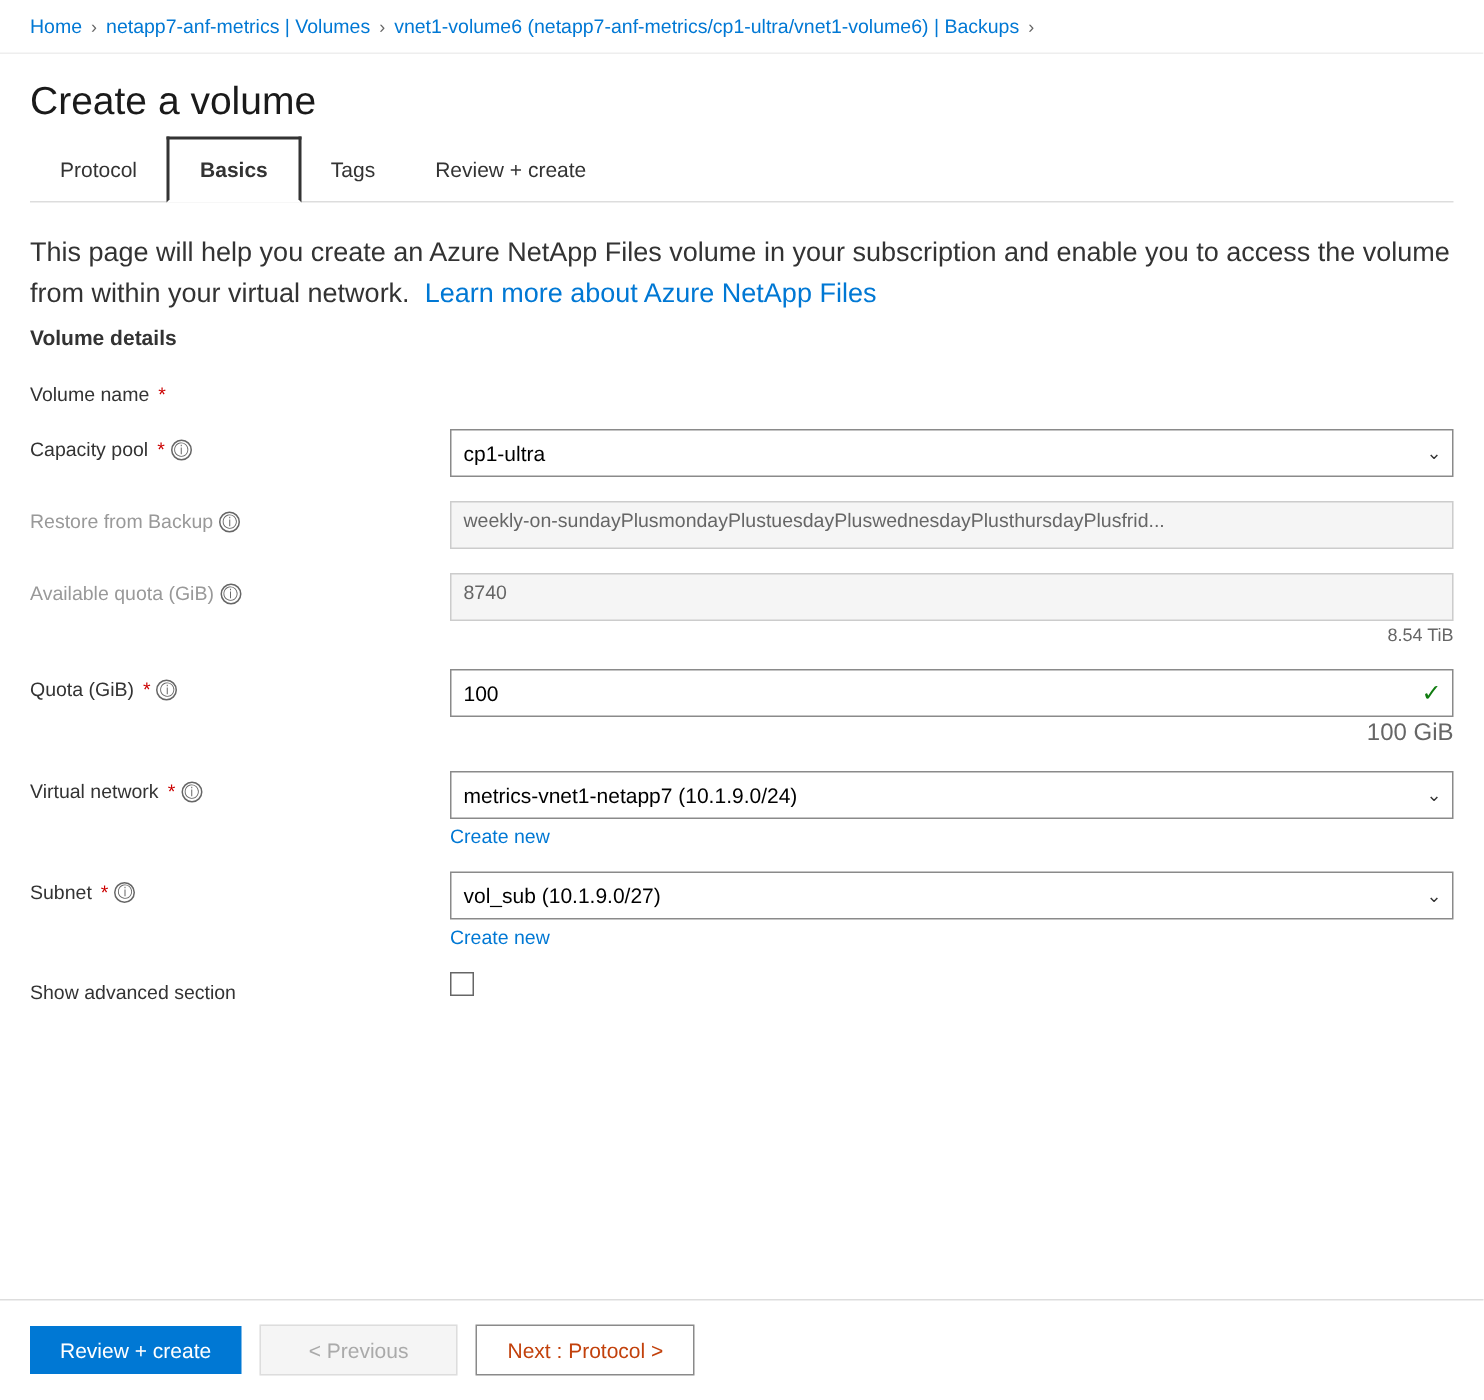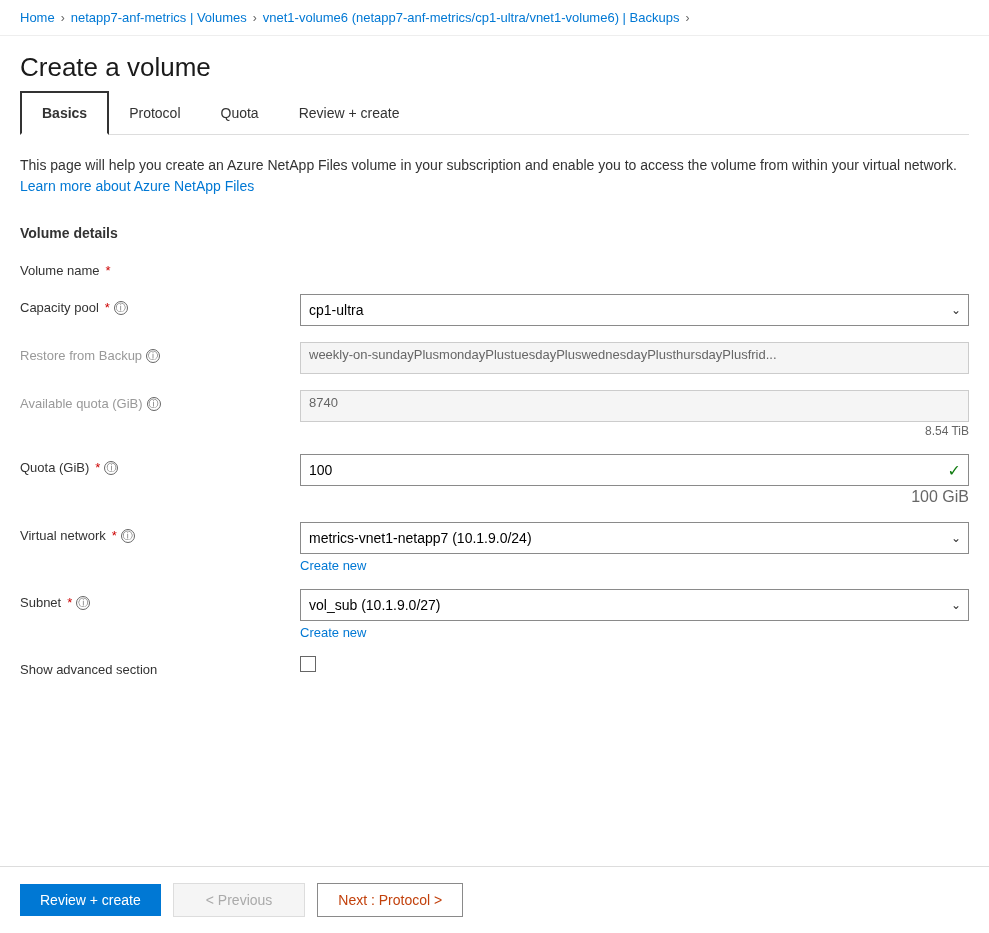"Basics" button.tab { order: before "Protocol" -> after "Protocol" }
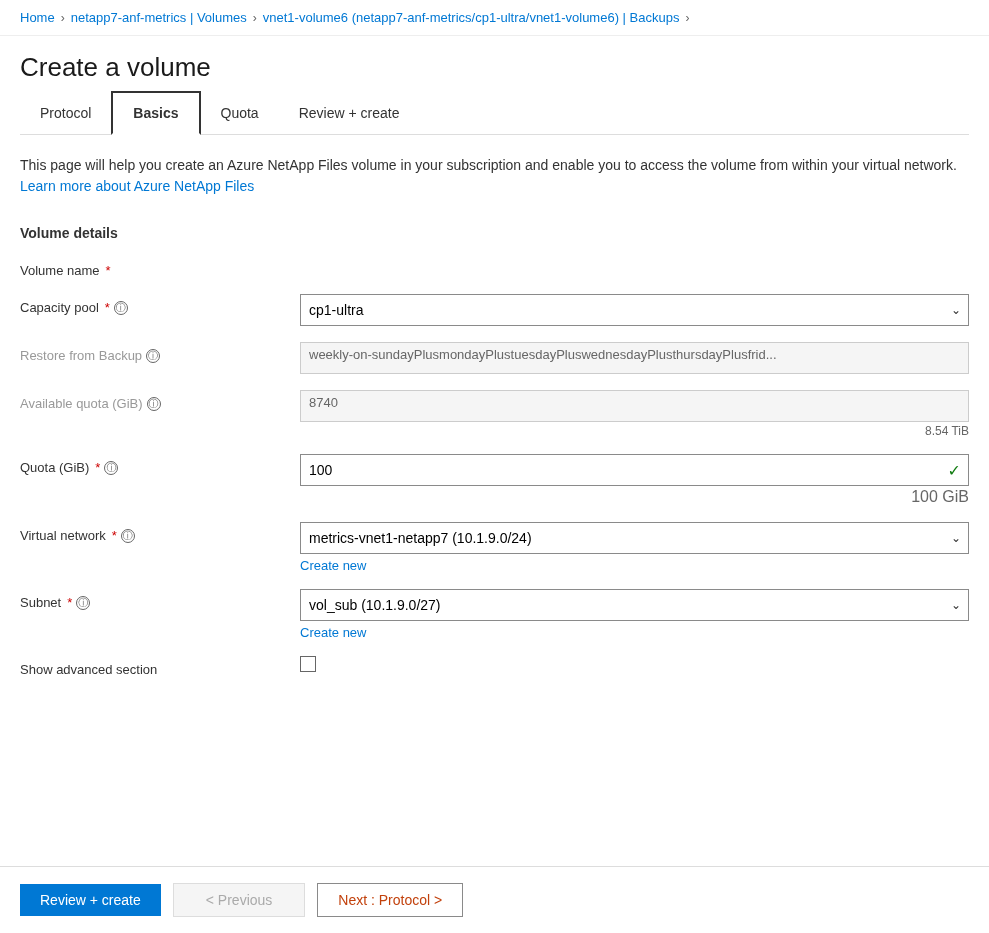"Quota" button.tab { text: Quota -> Tags }
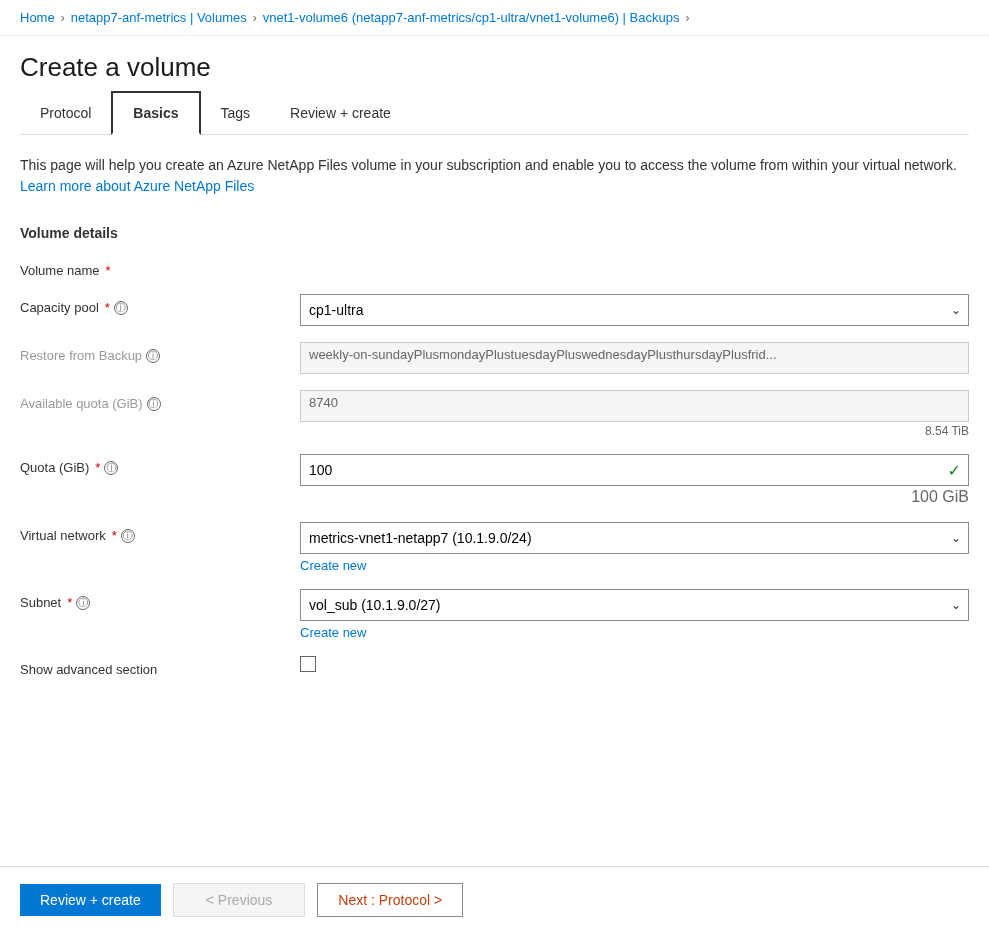"This page will help you" .description-text { font-size: 14px -> 18px; margin-bottom: 28px -> 8px }
